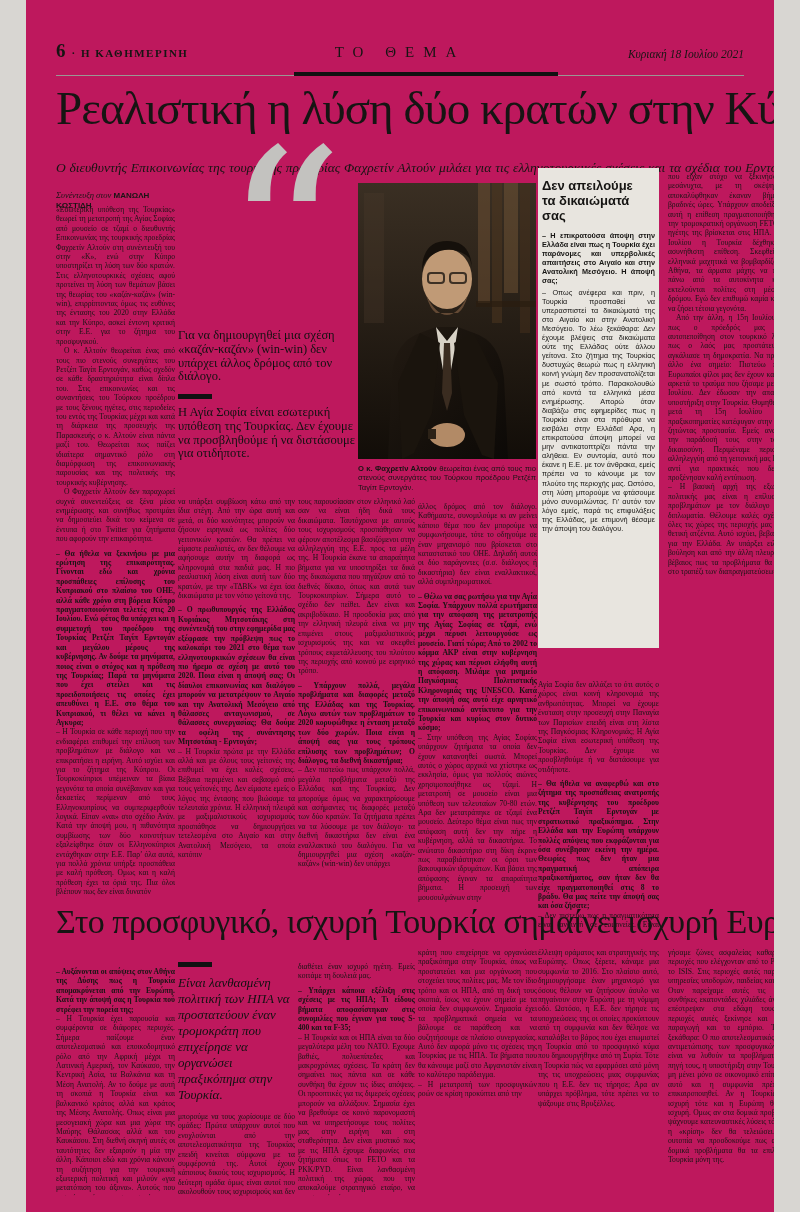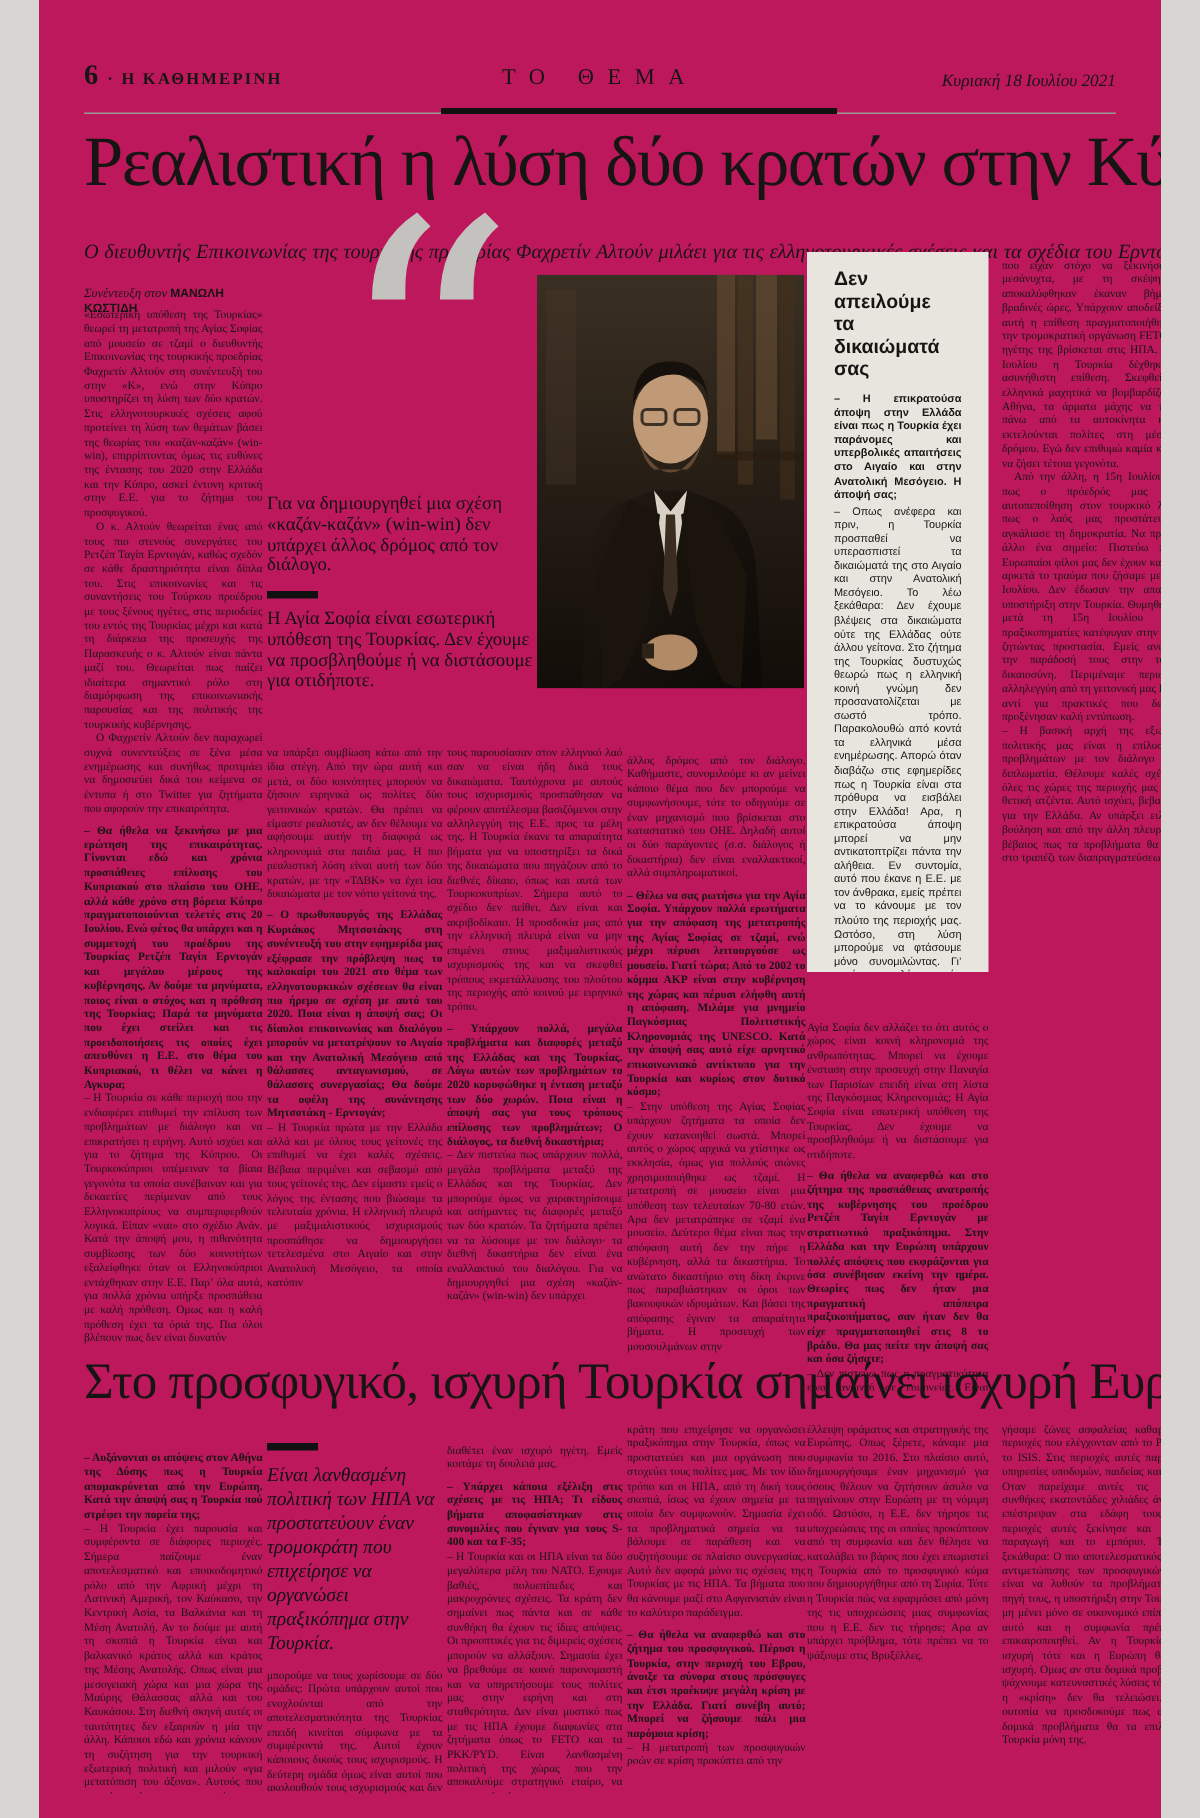"Δεν απειλούμε" .graybox { padding: 10px 18px -> 10px 4px }
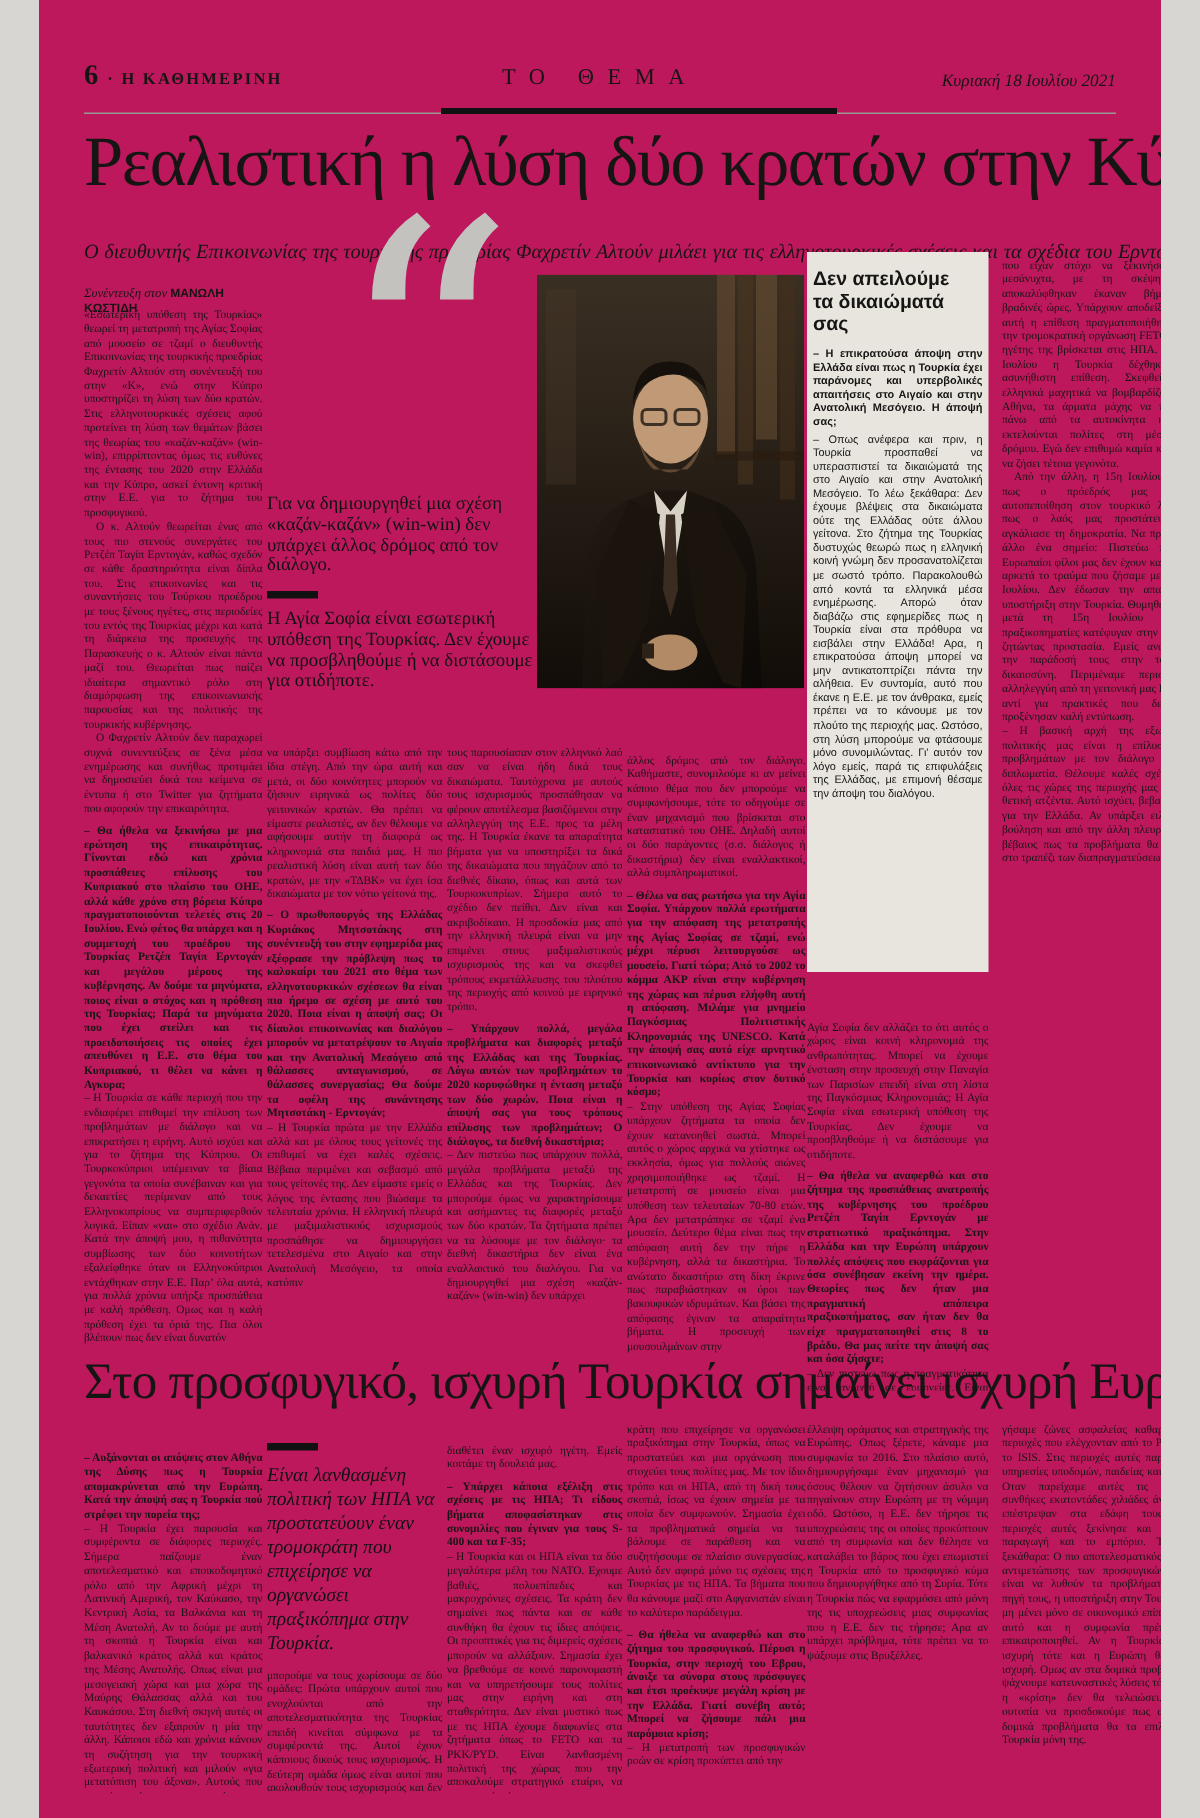"Ο κ. Φαχρετίν Αλτούν θεωρείται" div.caption { html: none -> <div> <b>Ο κ. Φαχρετίν Αλτούν</b><span> θεωρείται ένας από τους πιο στενούς συνεργάτες του Τούρκου προέδρου Ρετζέπ Ταγίπ Ερντογάν.</span> </div> }
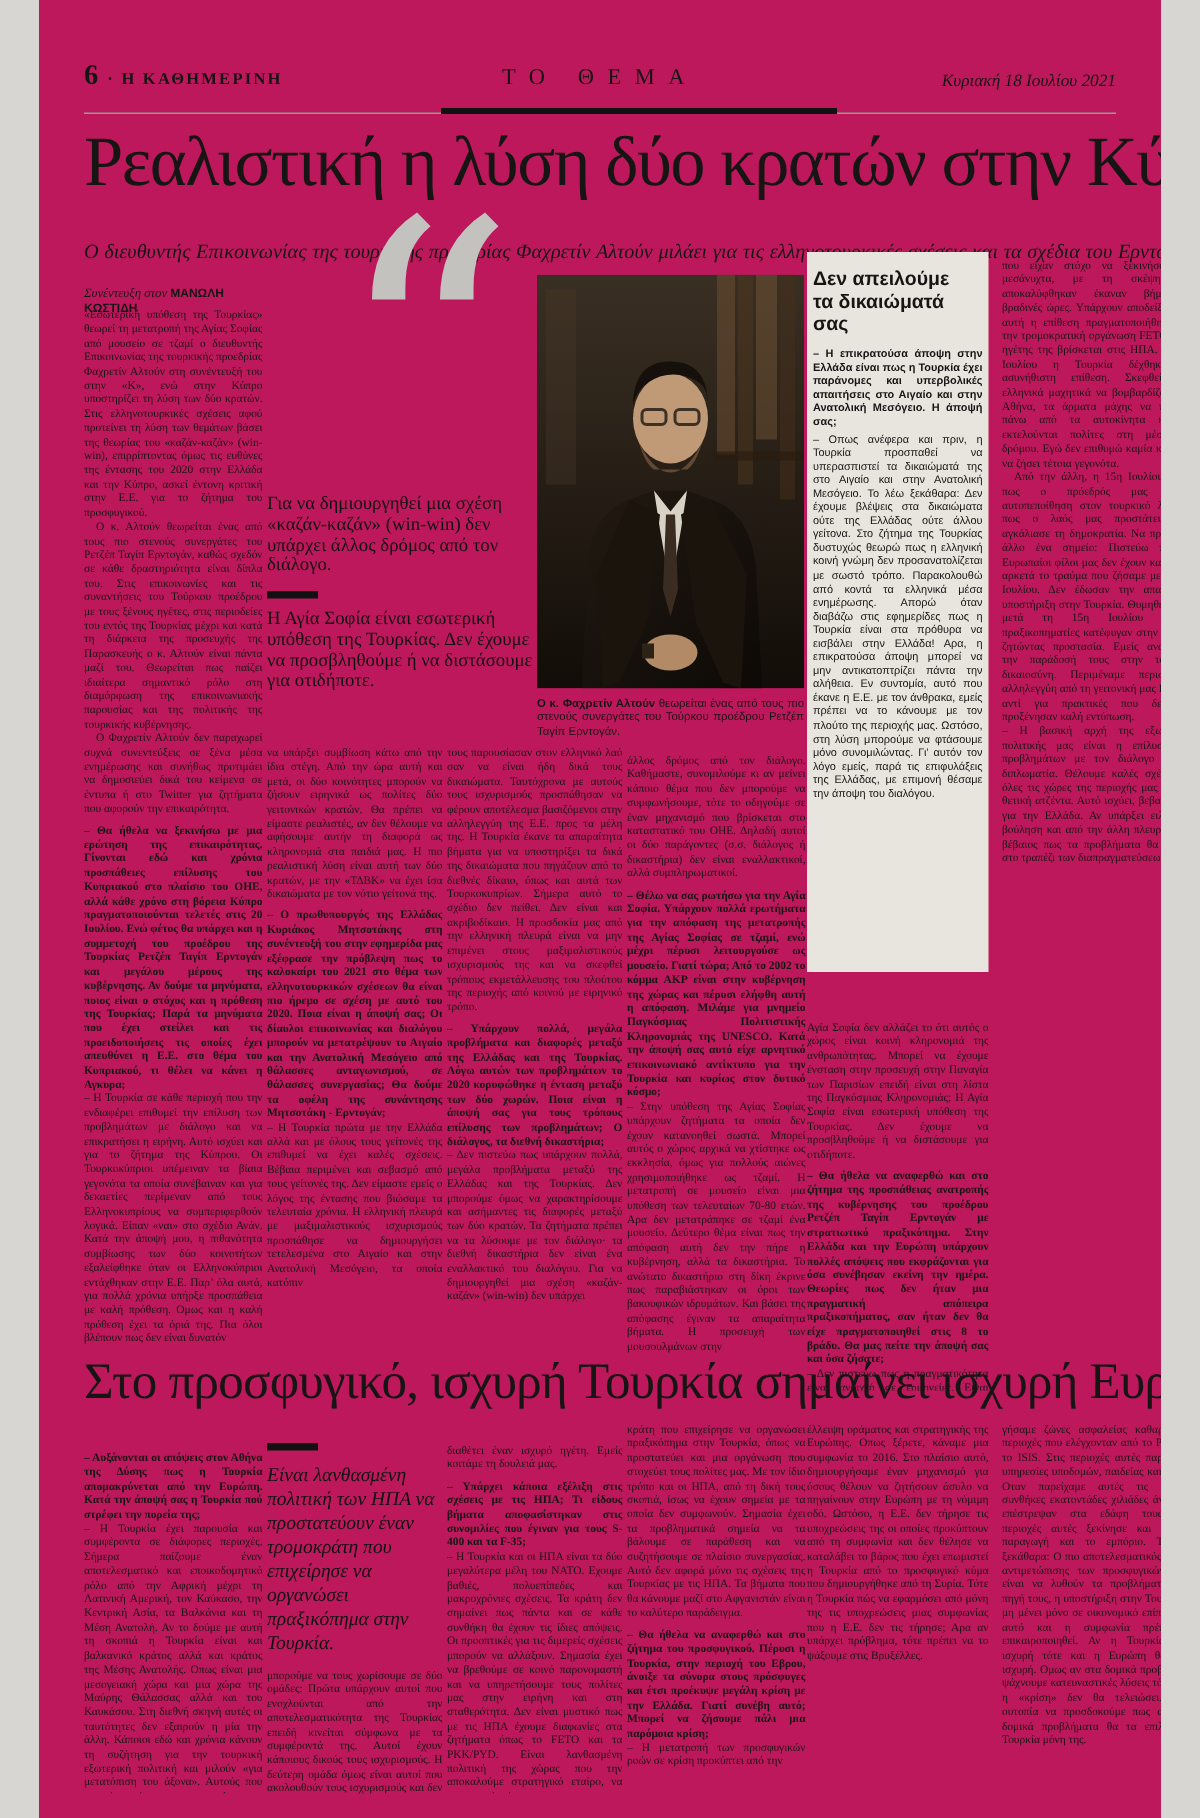"– Θα ήθελα να αναφερθώ και στο ζήτημα του" p.q { html: <p>– Θα ήθελα να αναφερθώ και στο ζήτημα του προσφυγικού. Πέρυσι η Τουρκία, στην περιοχή του Εβρου, άνοιξε τα σύνορα στους πρόσφυγες και έτσι προέκυψε μεγάλη κρίση με την Ελλάδα. Γιατί συνέβη αυτό; Μπορεί να ζήσουμε πάλι μια παρόμοια κρίση;</p> -> none }
